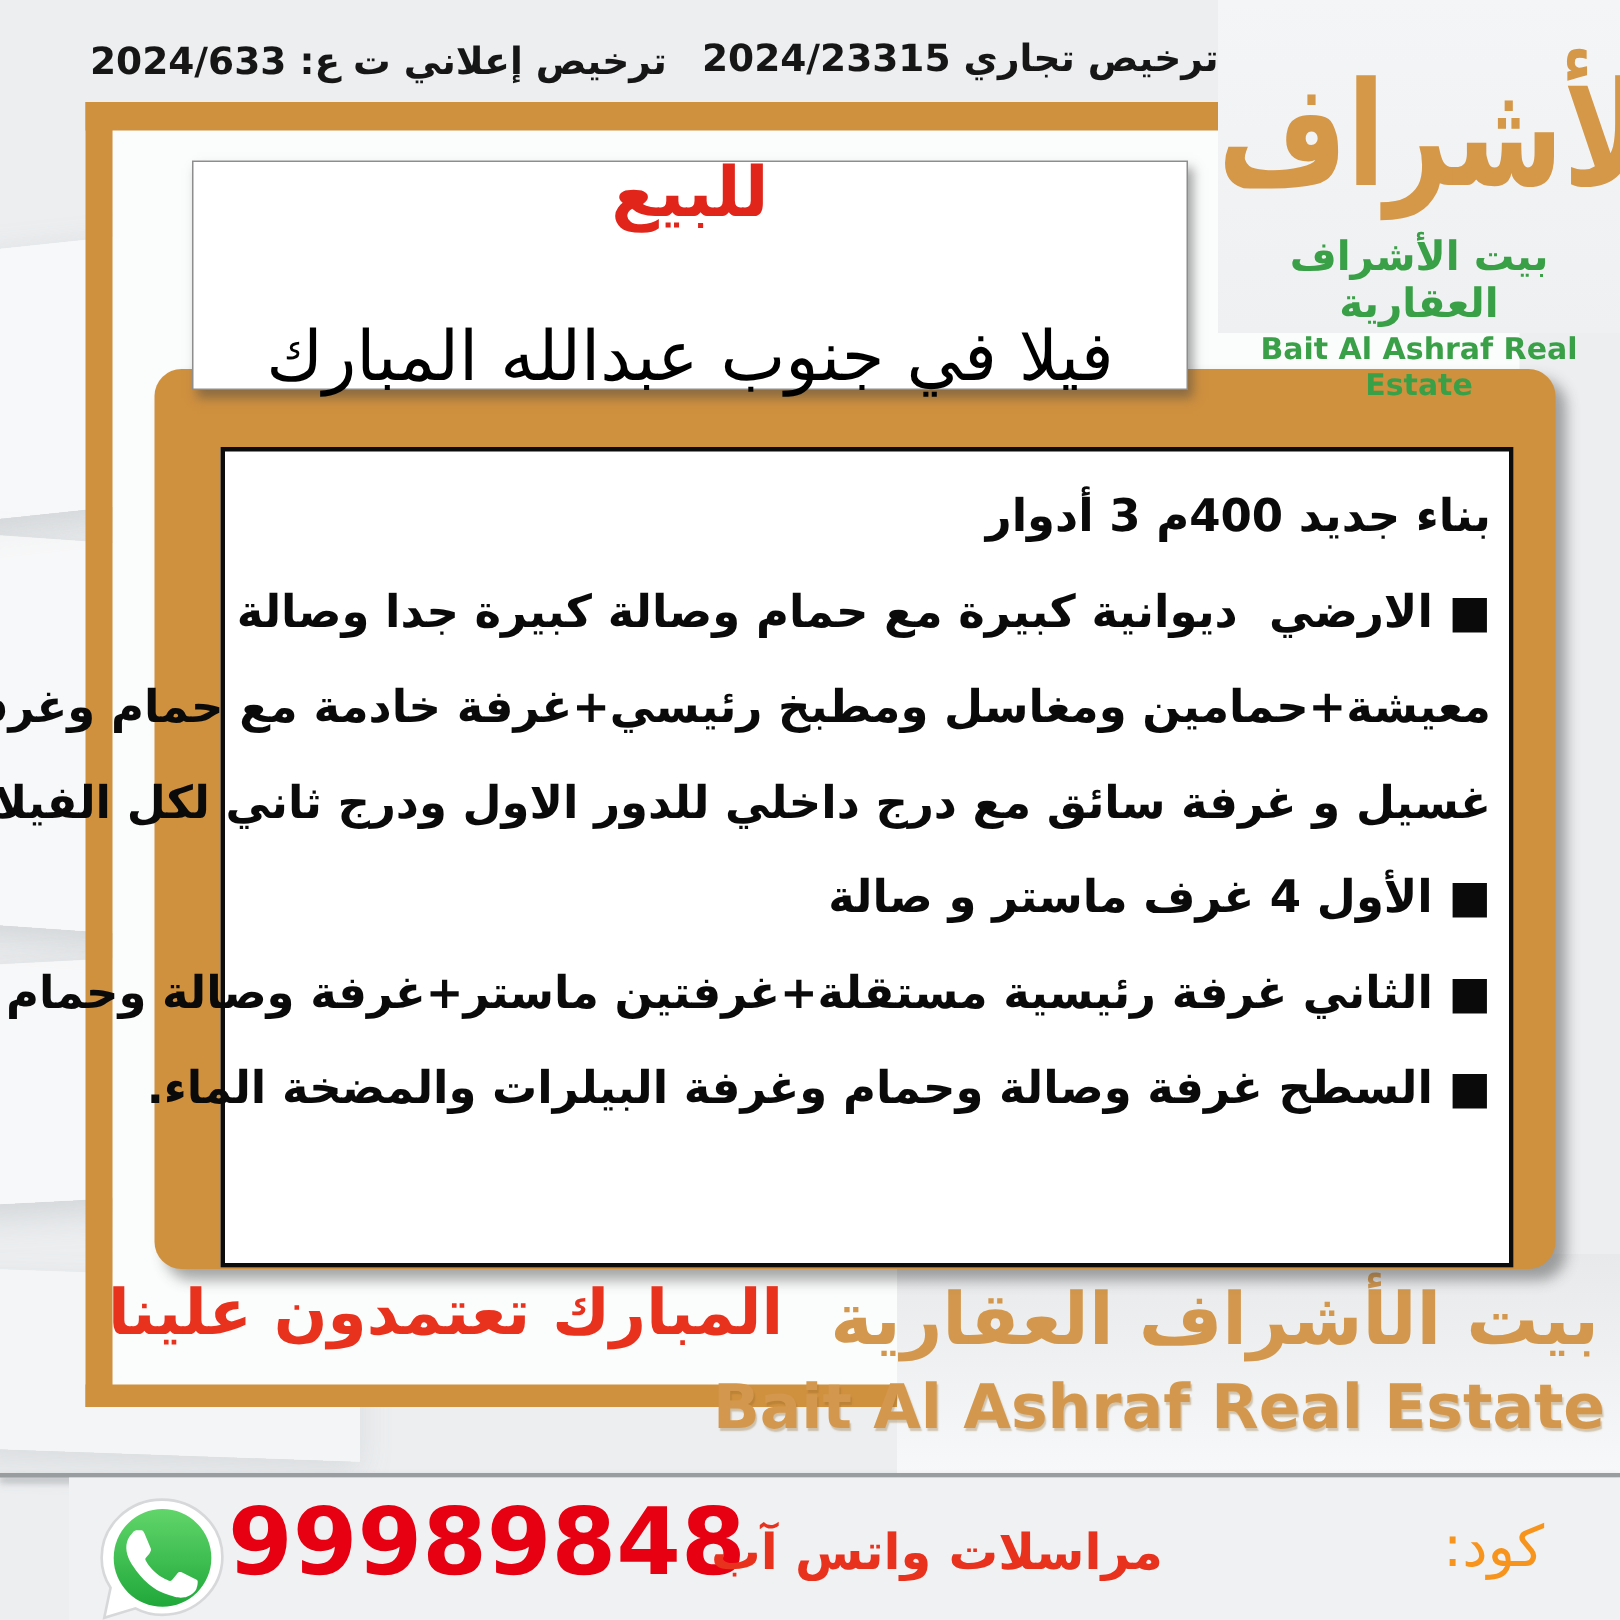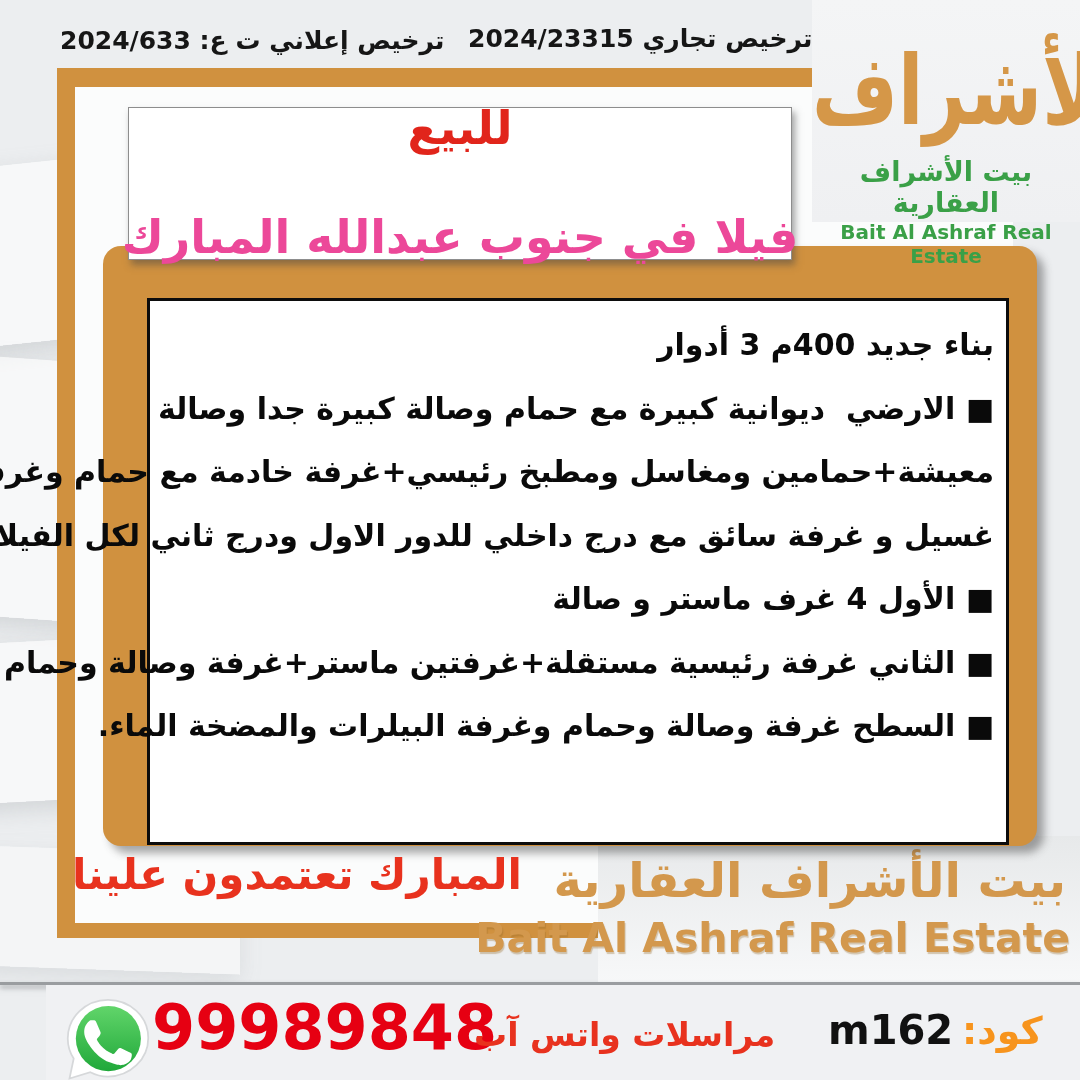"فيلا في جنوب عبدالله المبارك" .title-l2 { color: #ec4899 -> #000000; font-weight: bold -> normal }
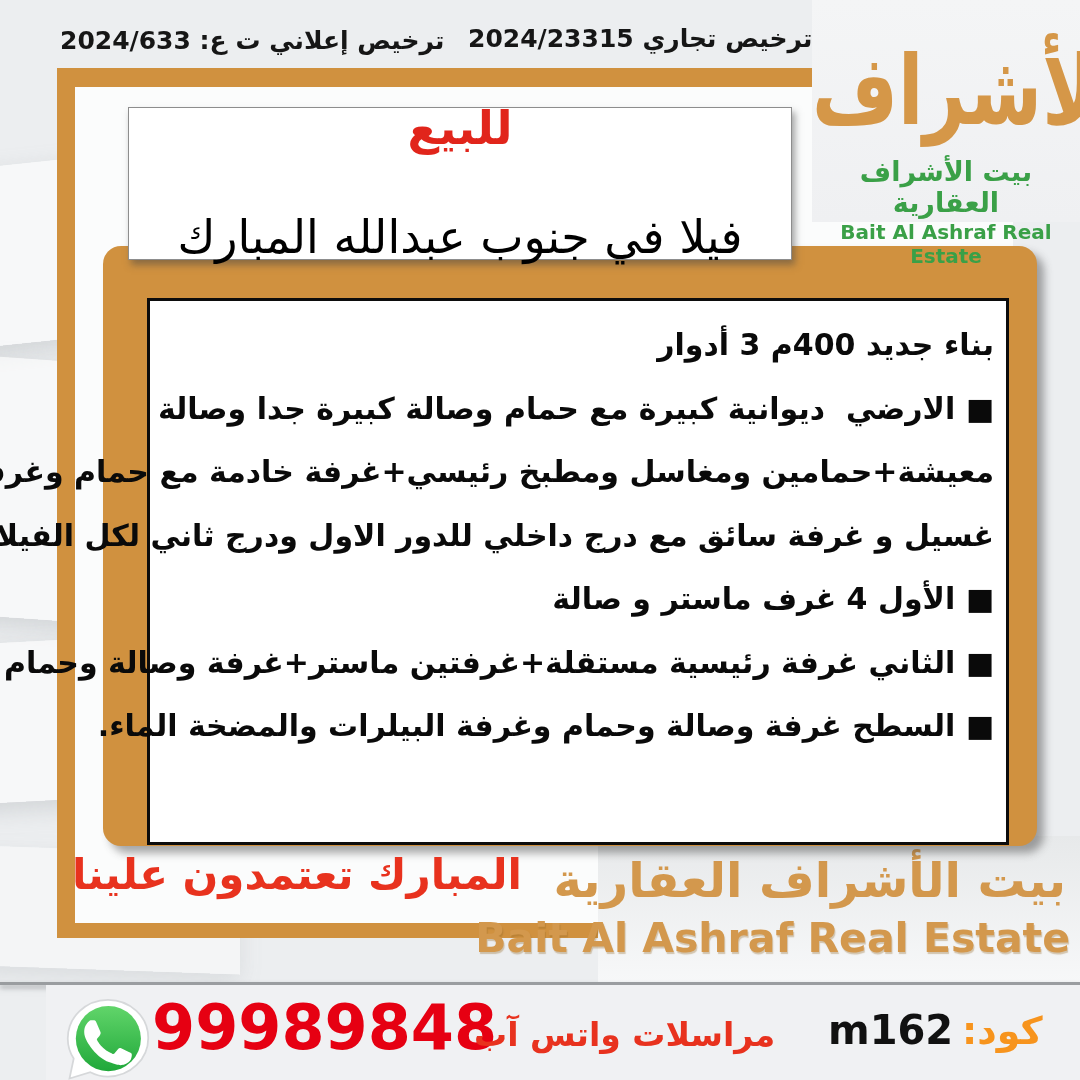"m162" div.code-value { html: <div>m162</div> -> none }
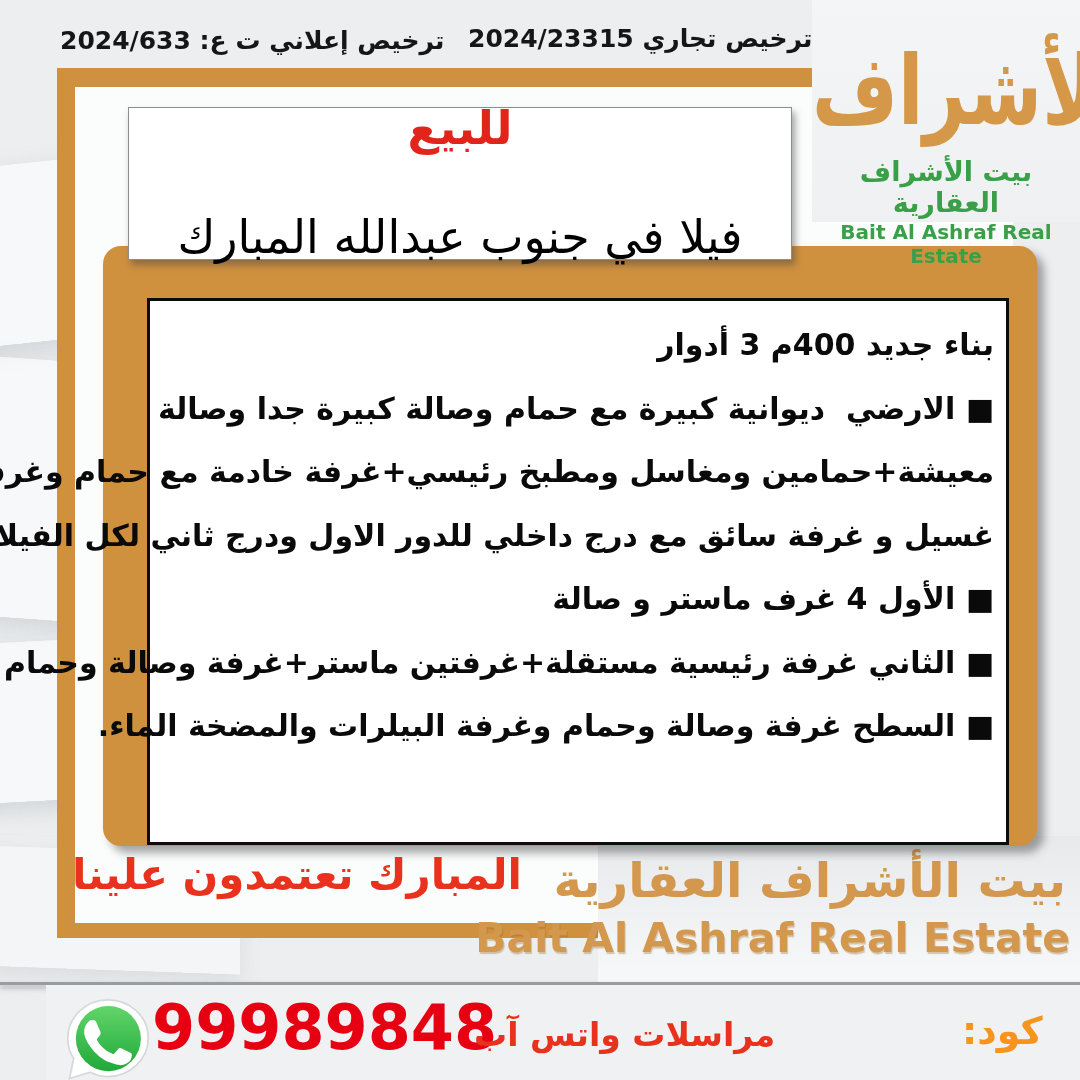"كود:" .code-label { font-weight: bold -> normal }
